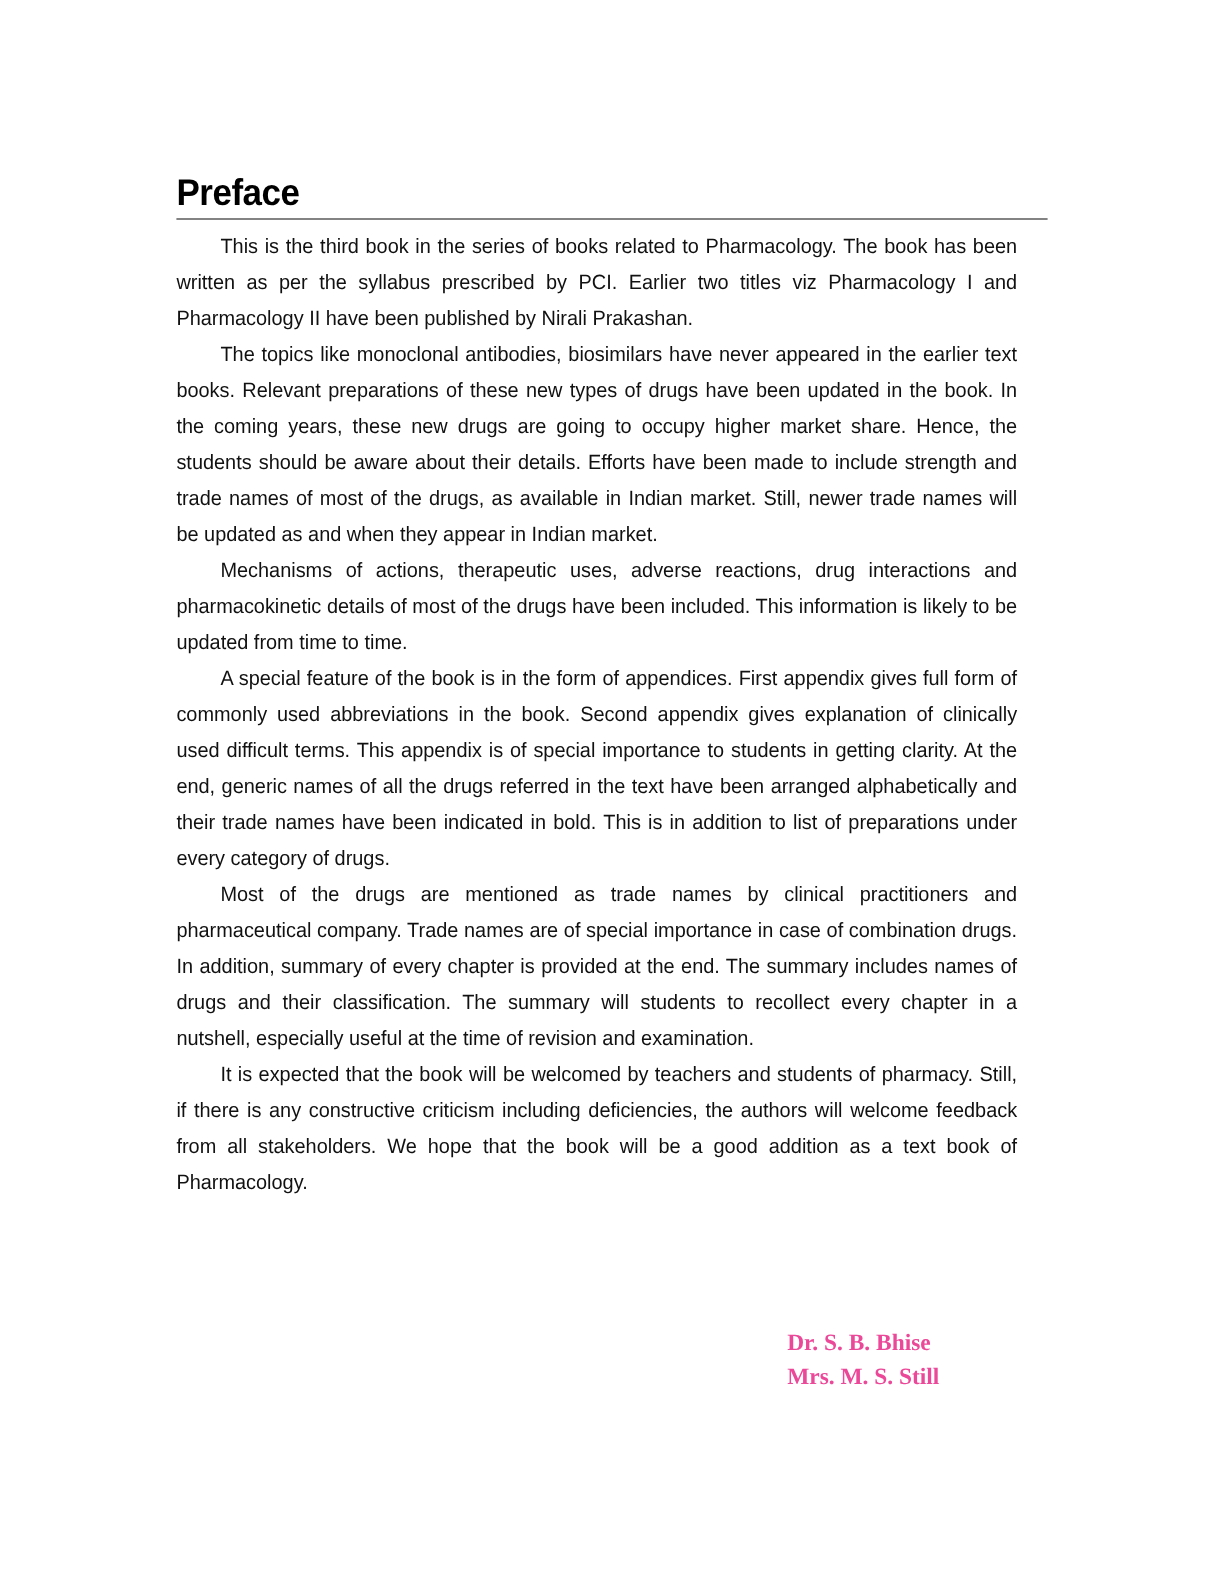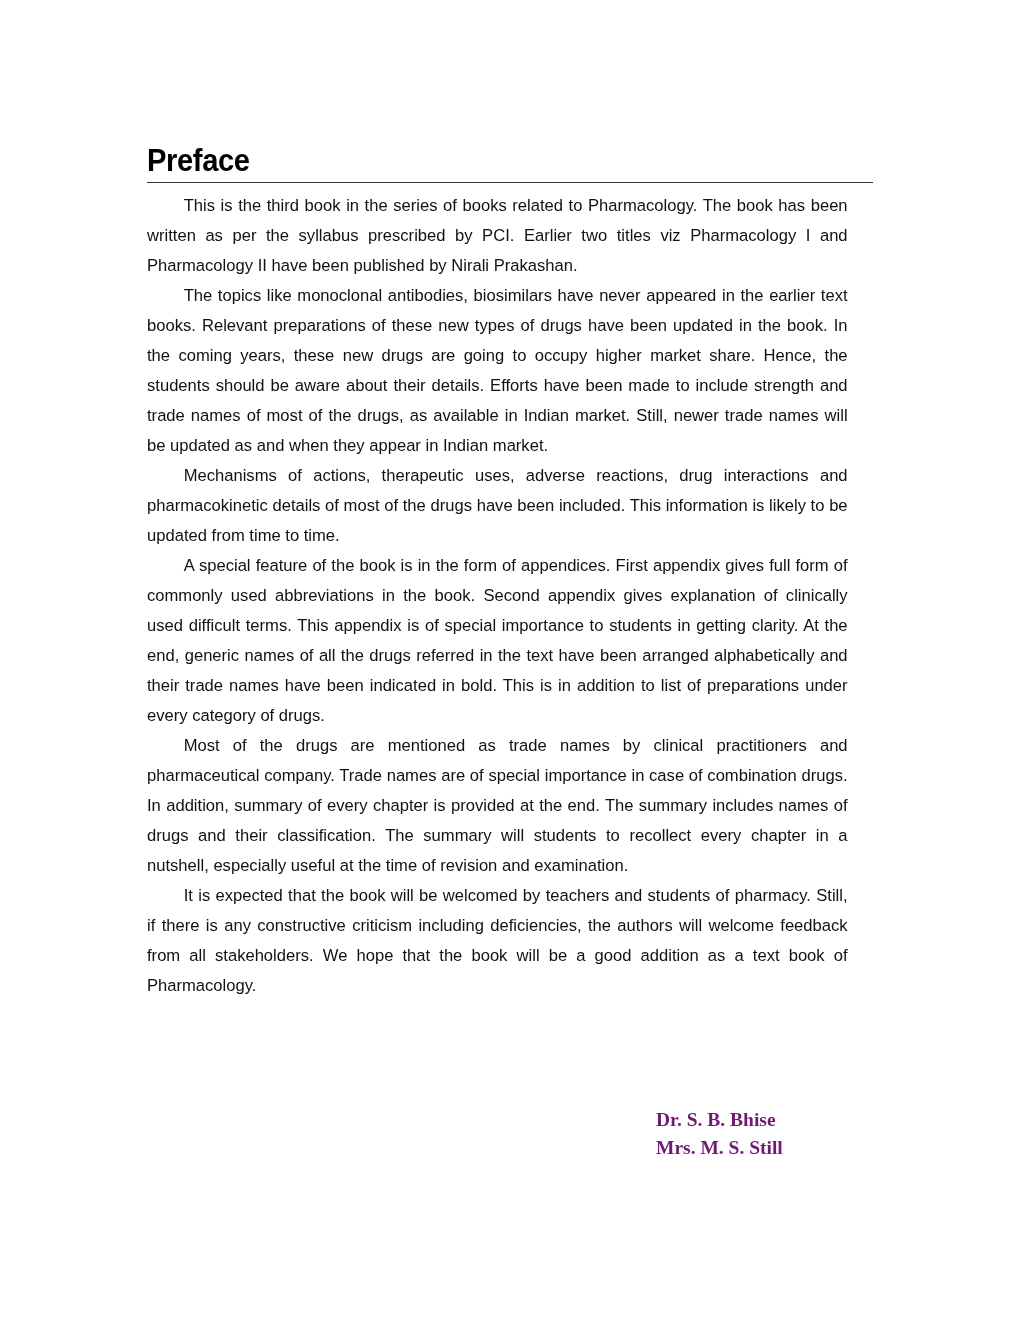"Dr. S. B. Bhise" .signature { color: #701a75 -> #ec4899 }
